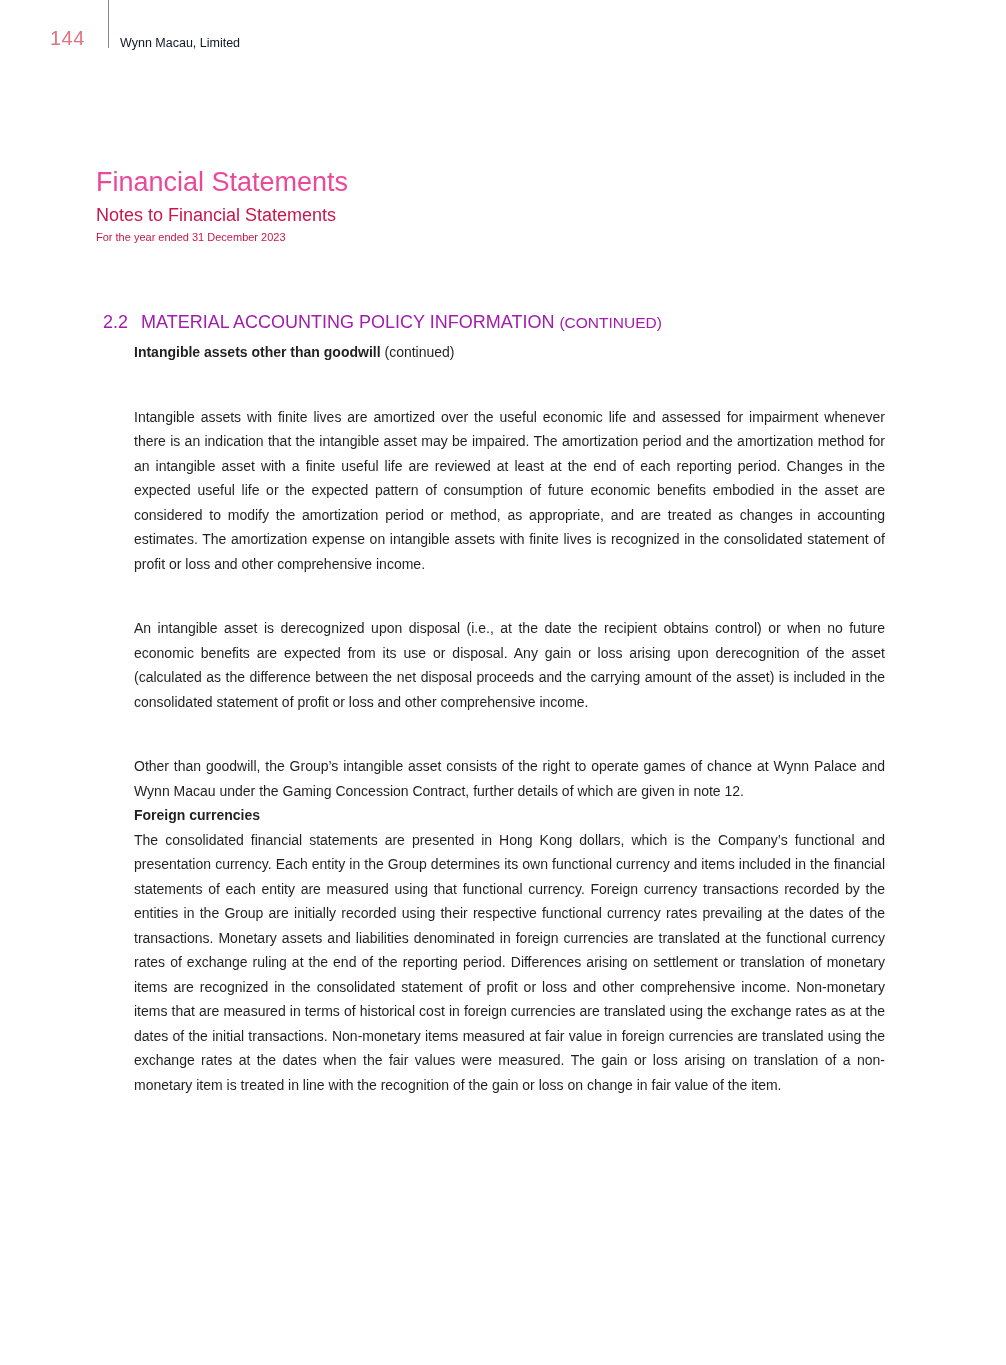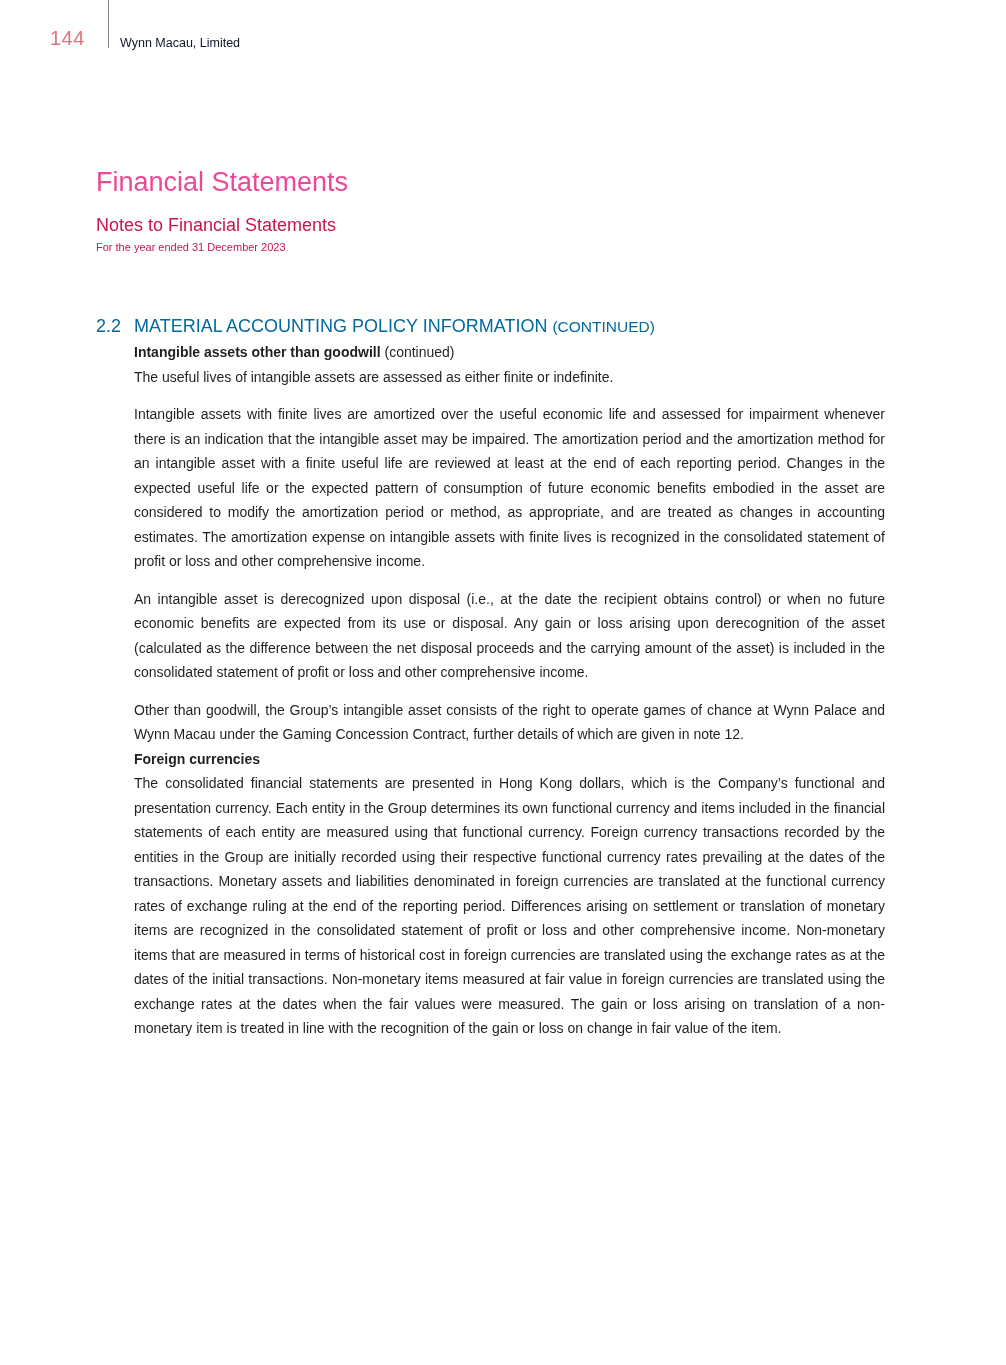"Notes to Financial Statements" .subtitle { margin-top: 15px -> 5px }
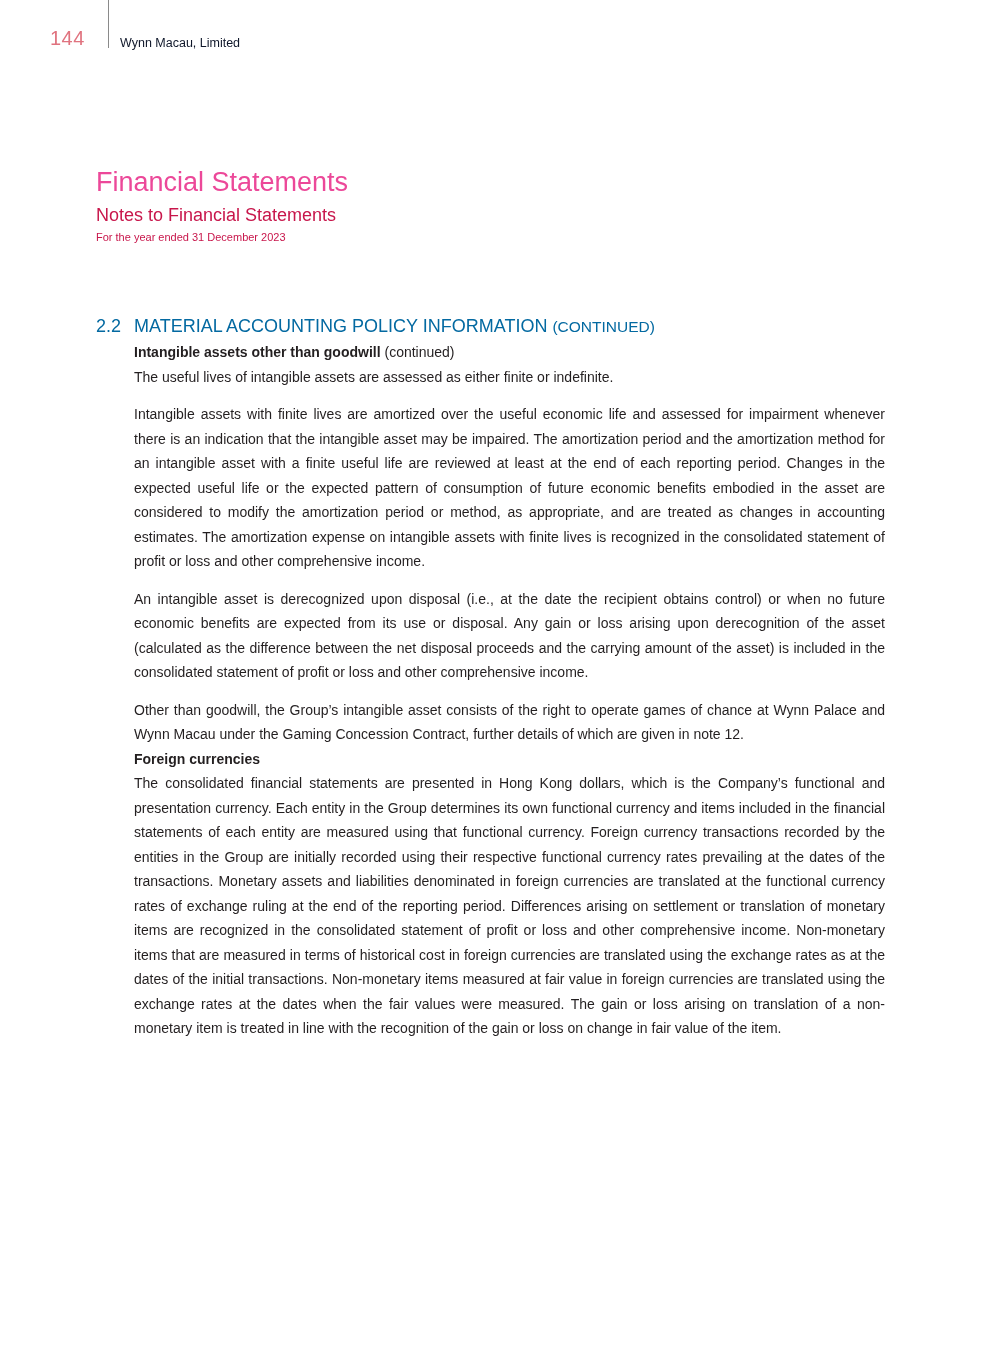"2.2 MATERIAL ACCOUNTING POLICY" .section-heading { color: #0369a1 -> #a21caf; left: 96px -> 103px; line-height: 32px -> 24px }
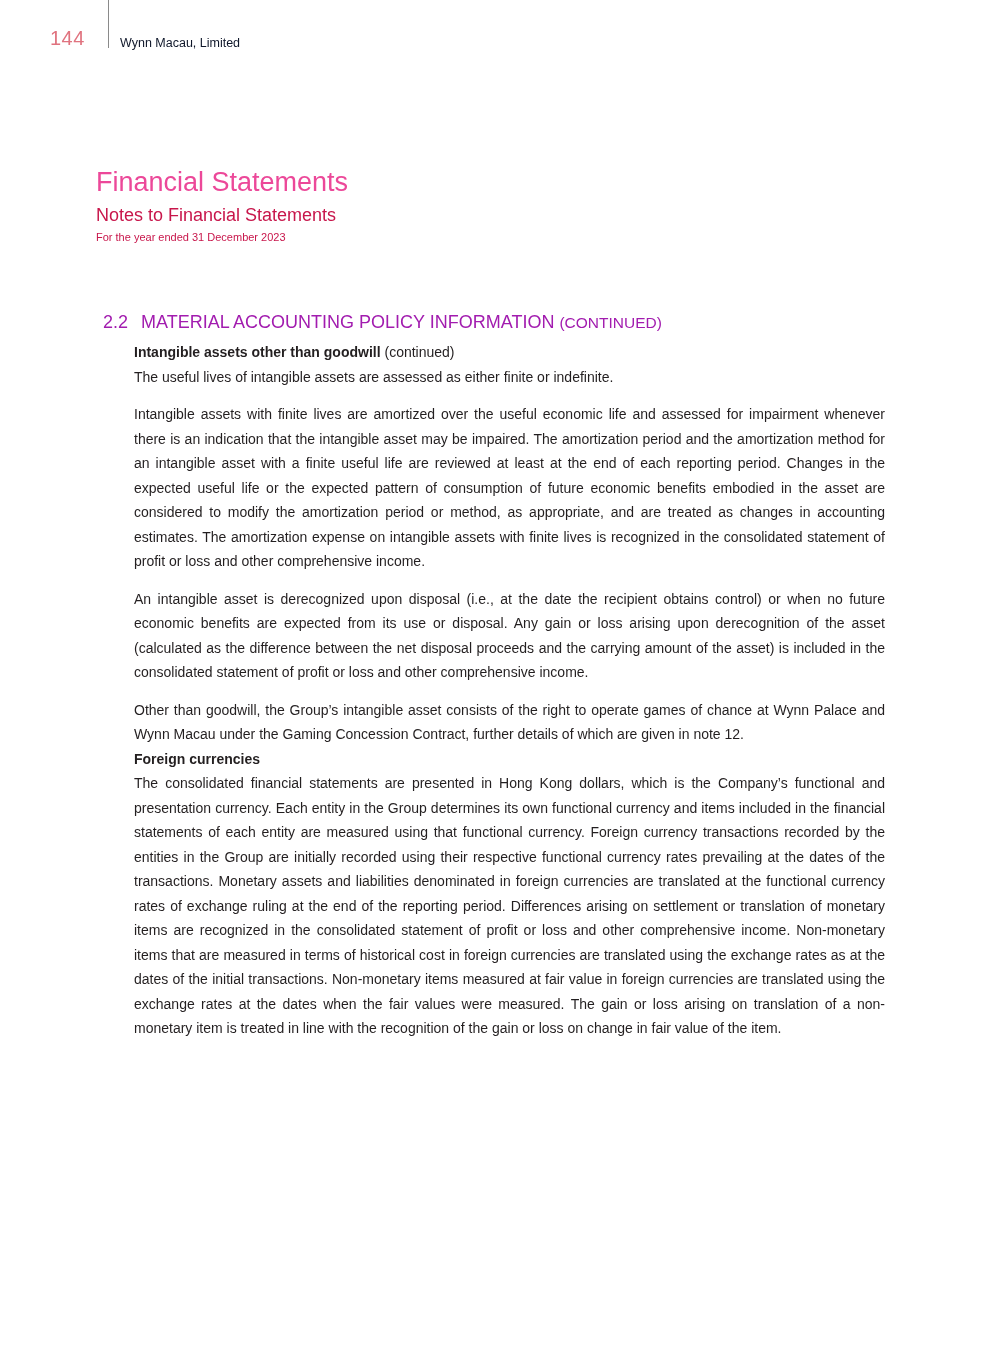"The useful lives of intangible" p { html: <p>The useful lives of intangible assets are assessed as either finite or indefinite.</p> -> none }
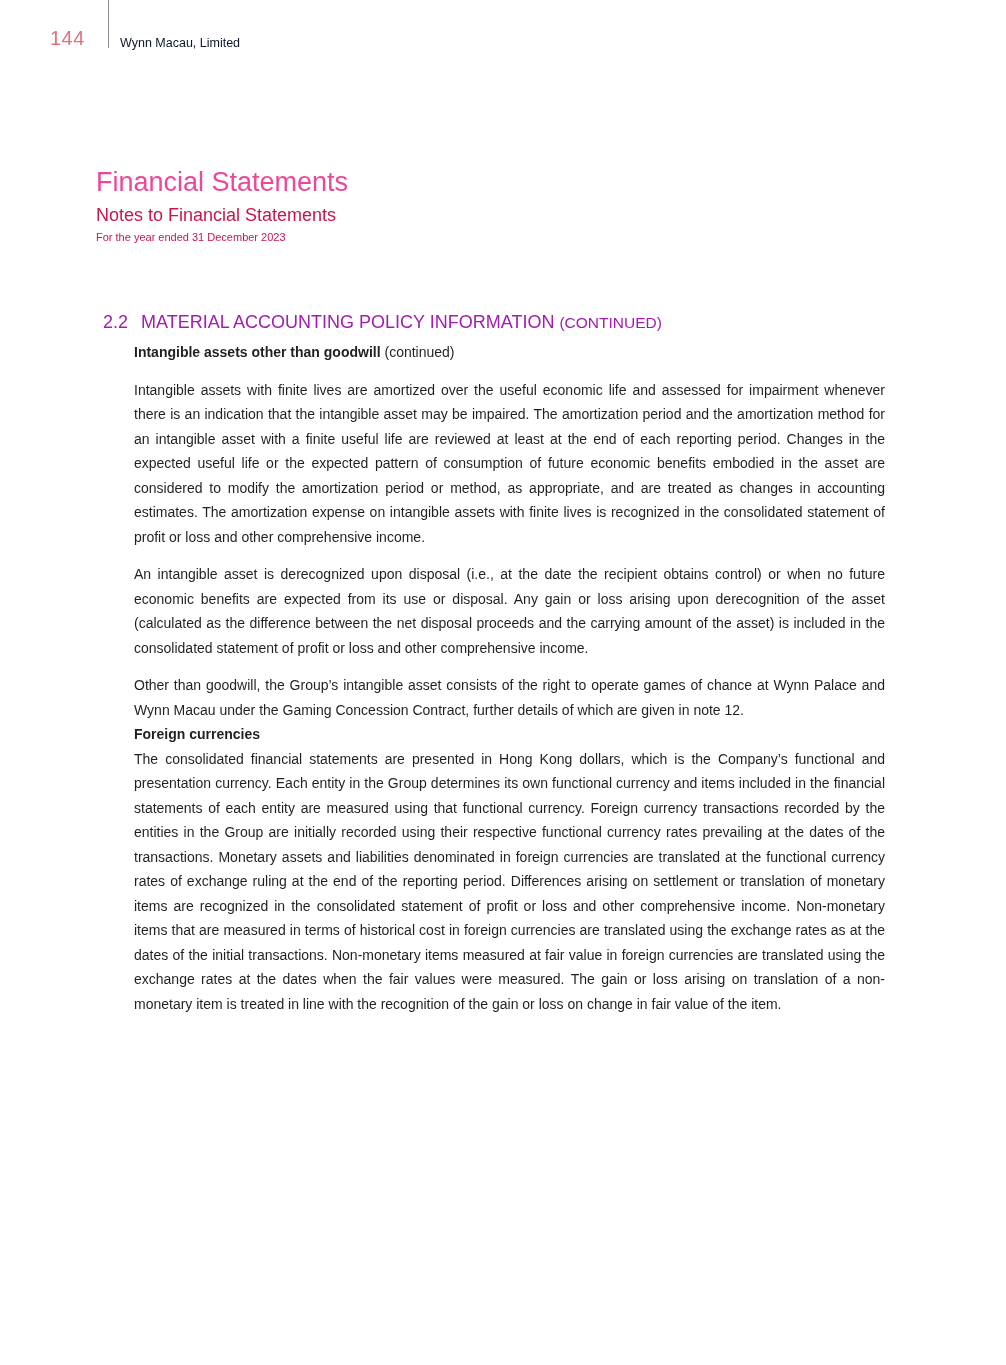"Intangible assets with finite lives" .body p.gap { margin-top: 13px -> 40px }
